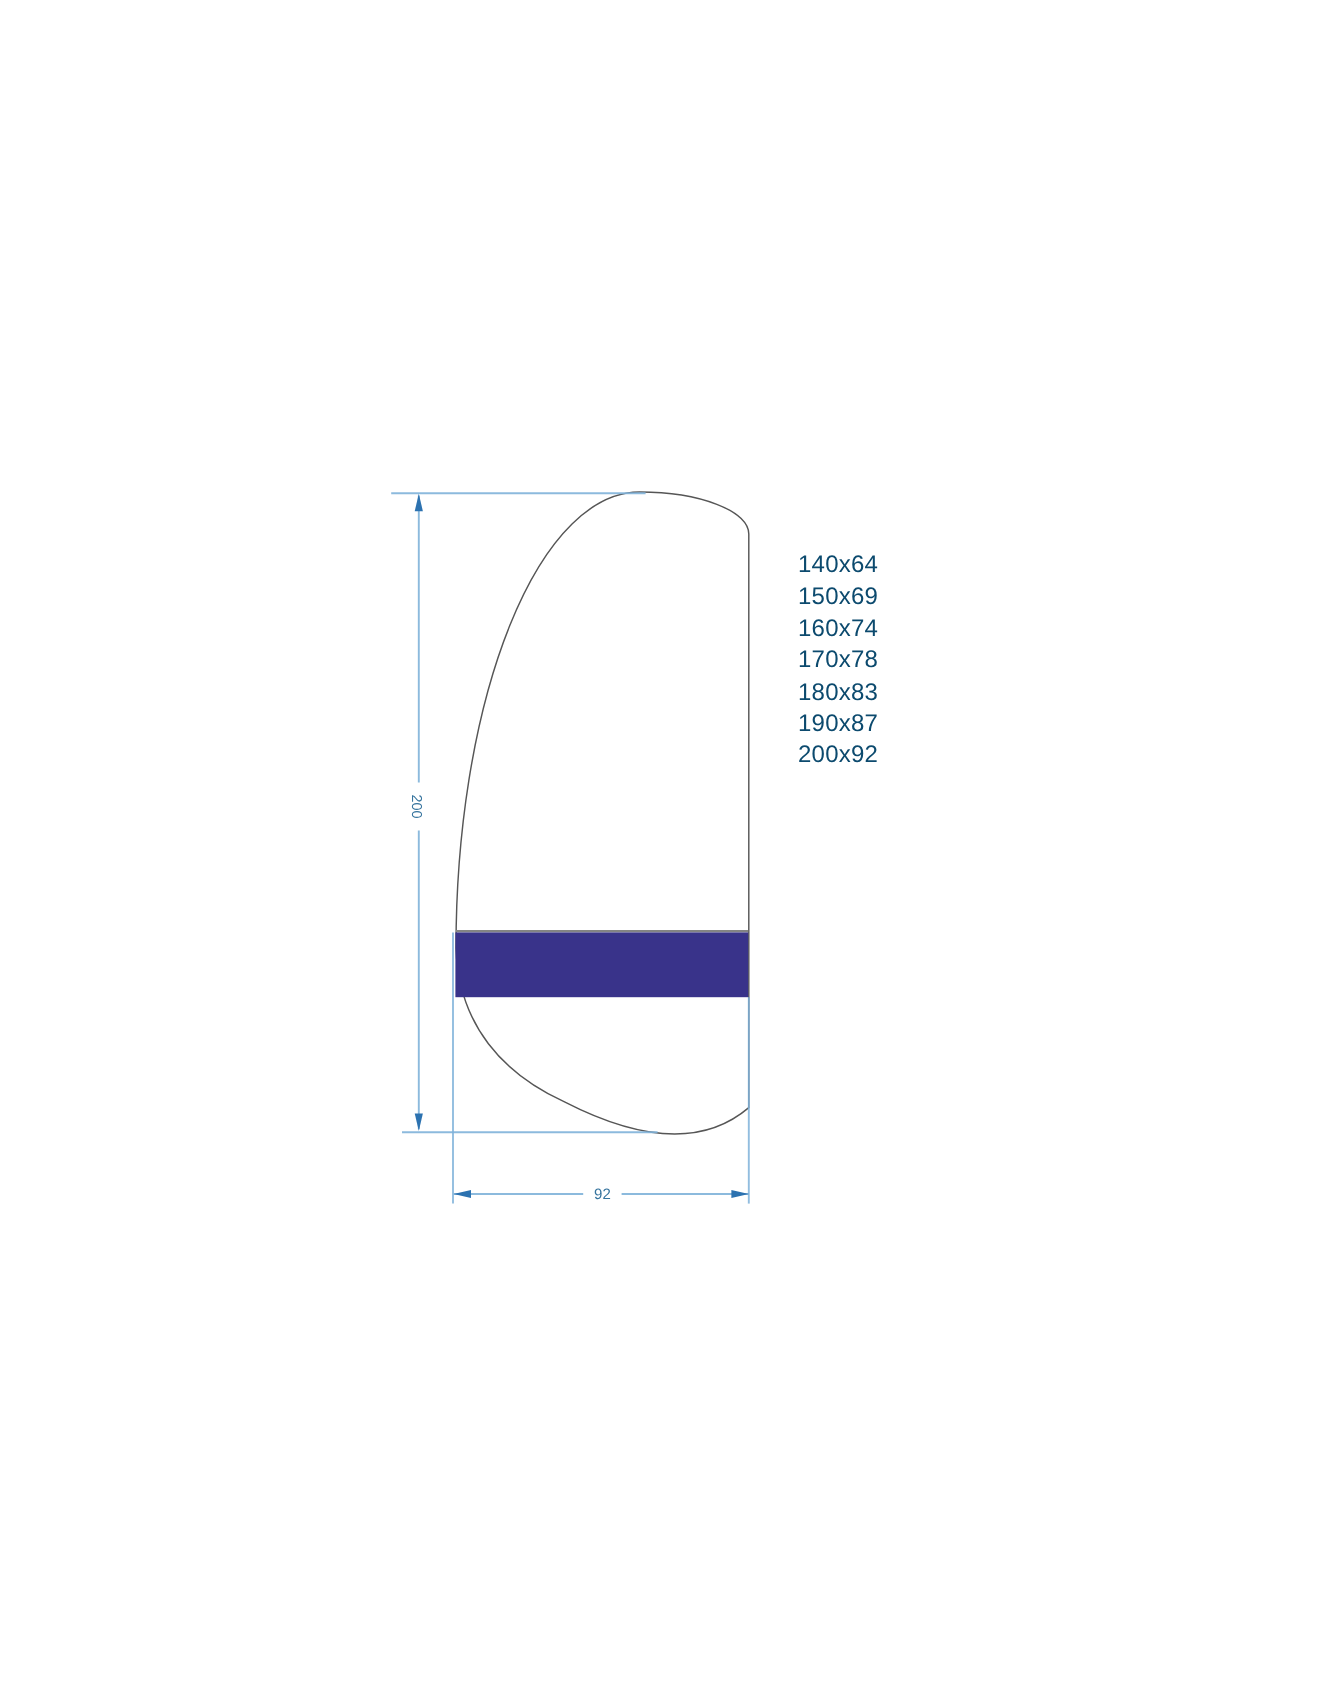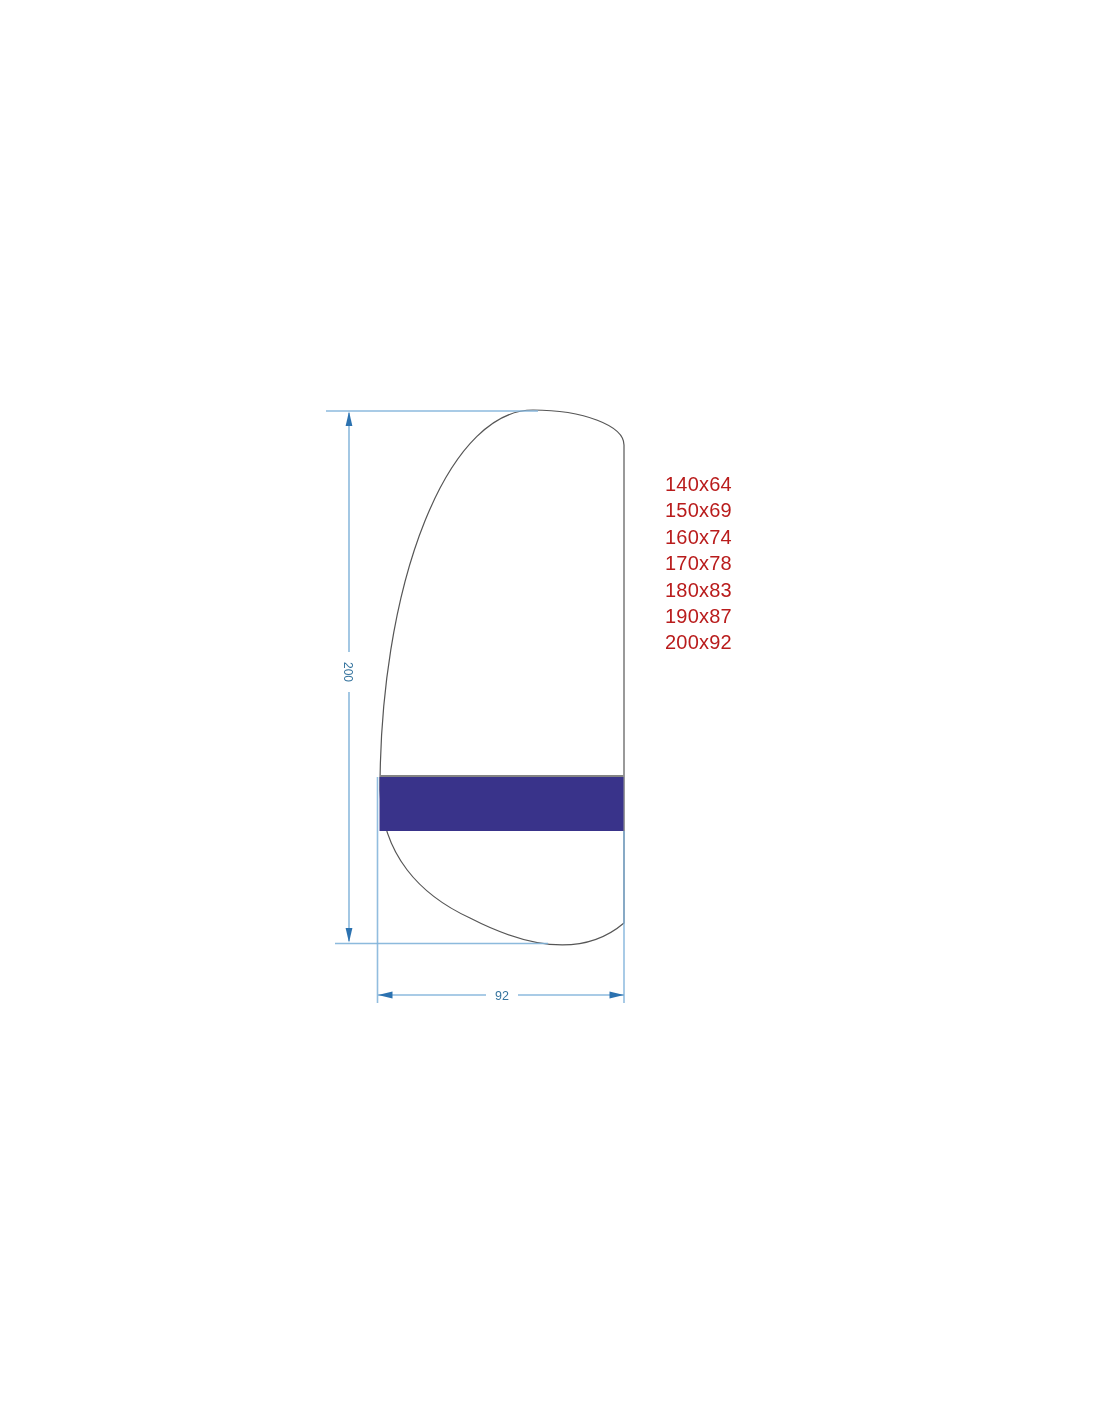"140x64" .size-list { color: #b91c1c -> #0c4a6e; top: 471px -> 458px }
